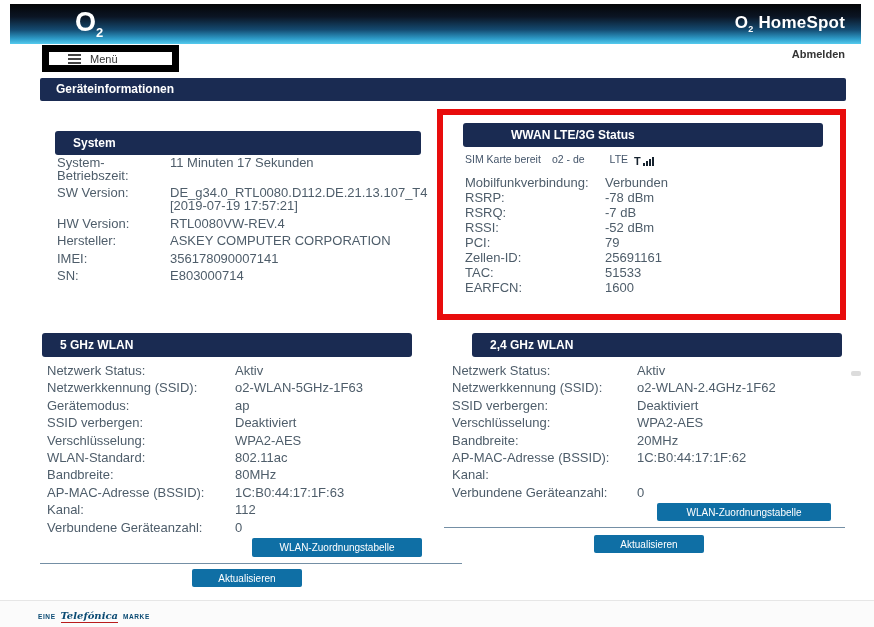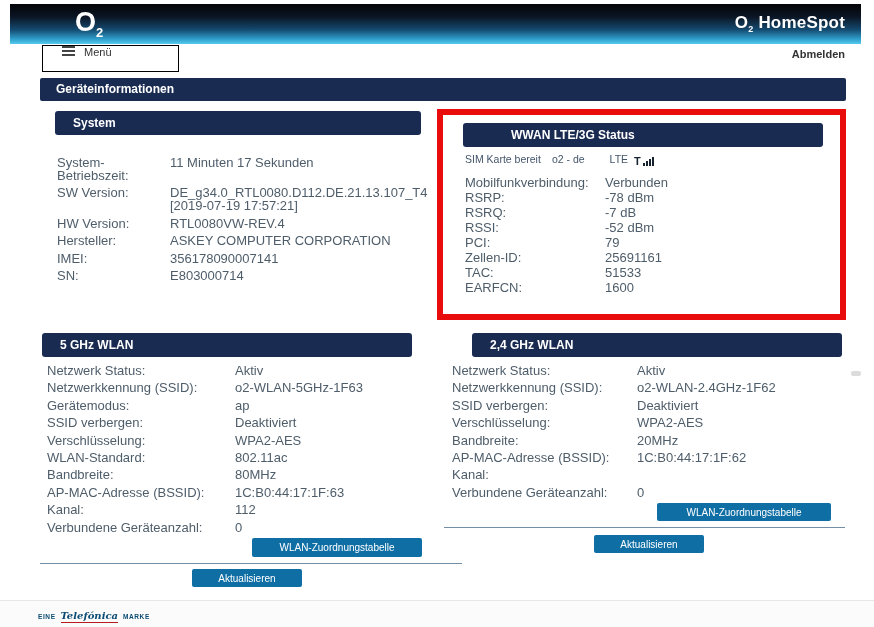"Menü" .menu-btn { align-items: flex-start -> center; border: 1px solid #000000 -> 7px solid #000000 }
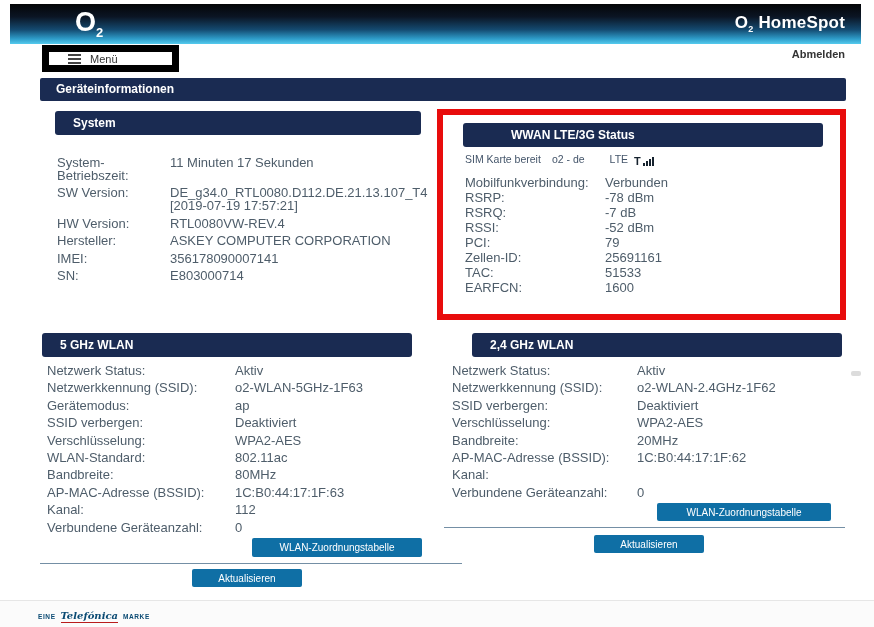"System" #system-header { top: 111px -> 131px }
